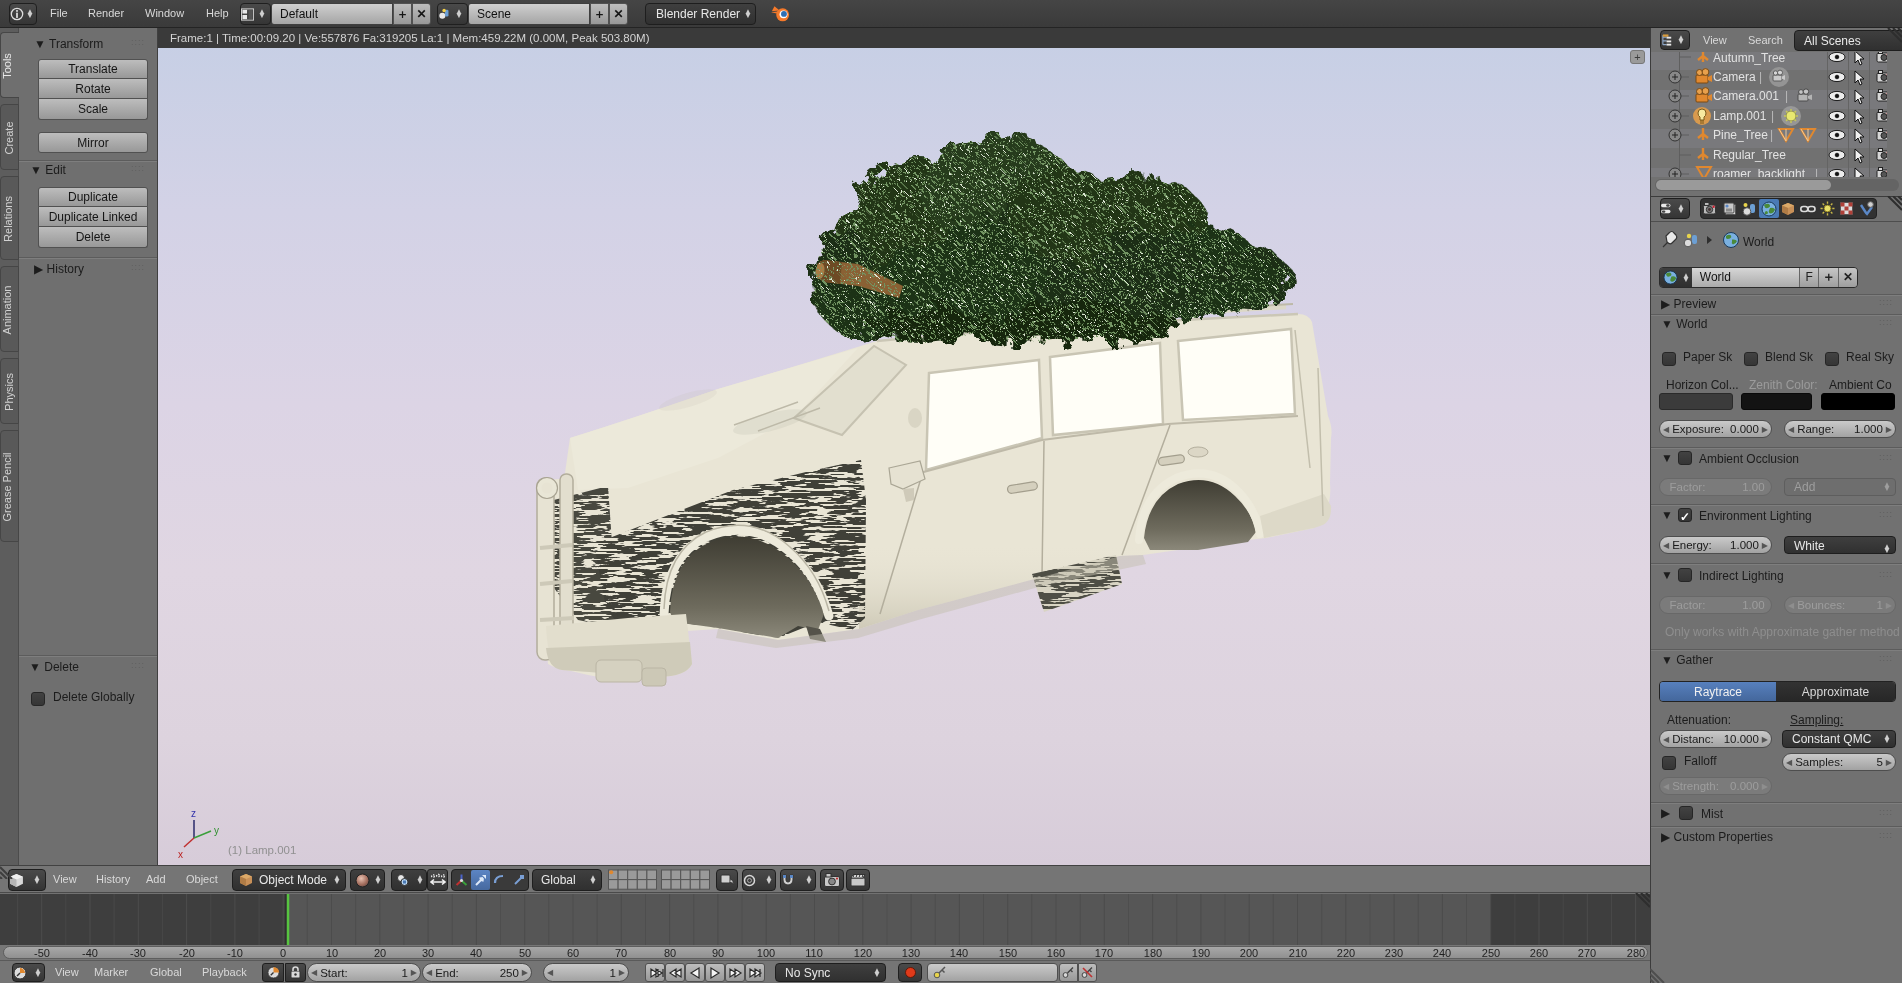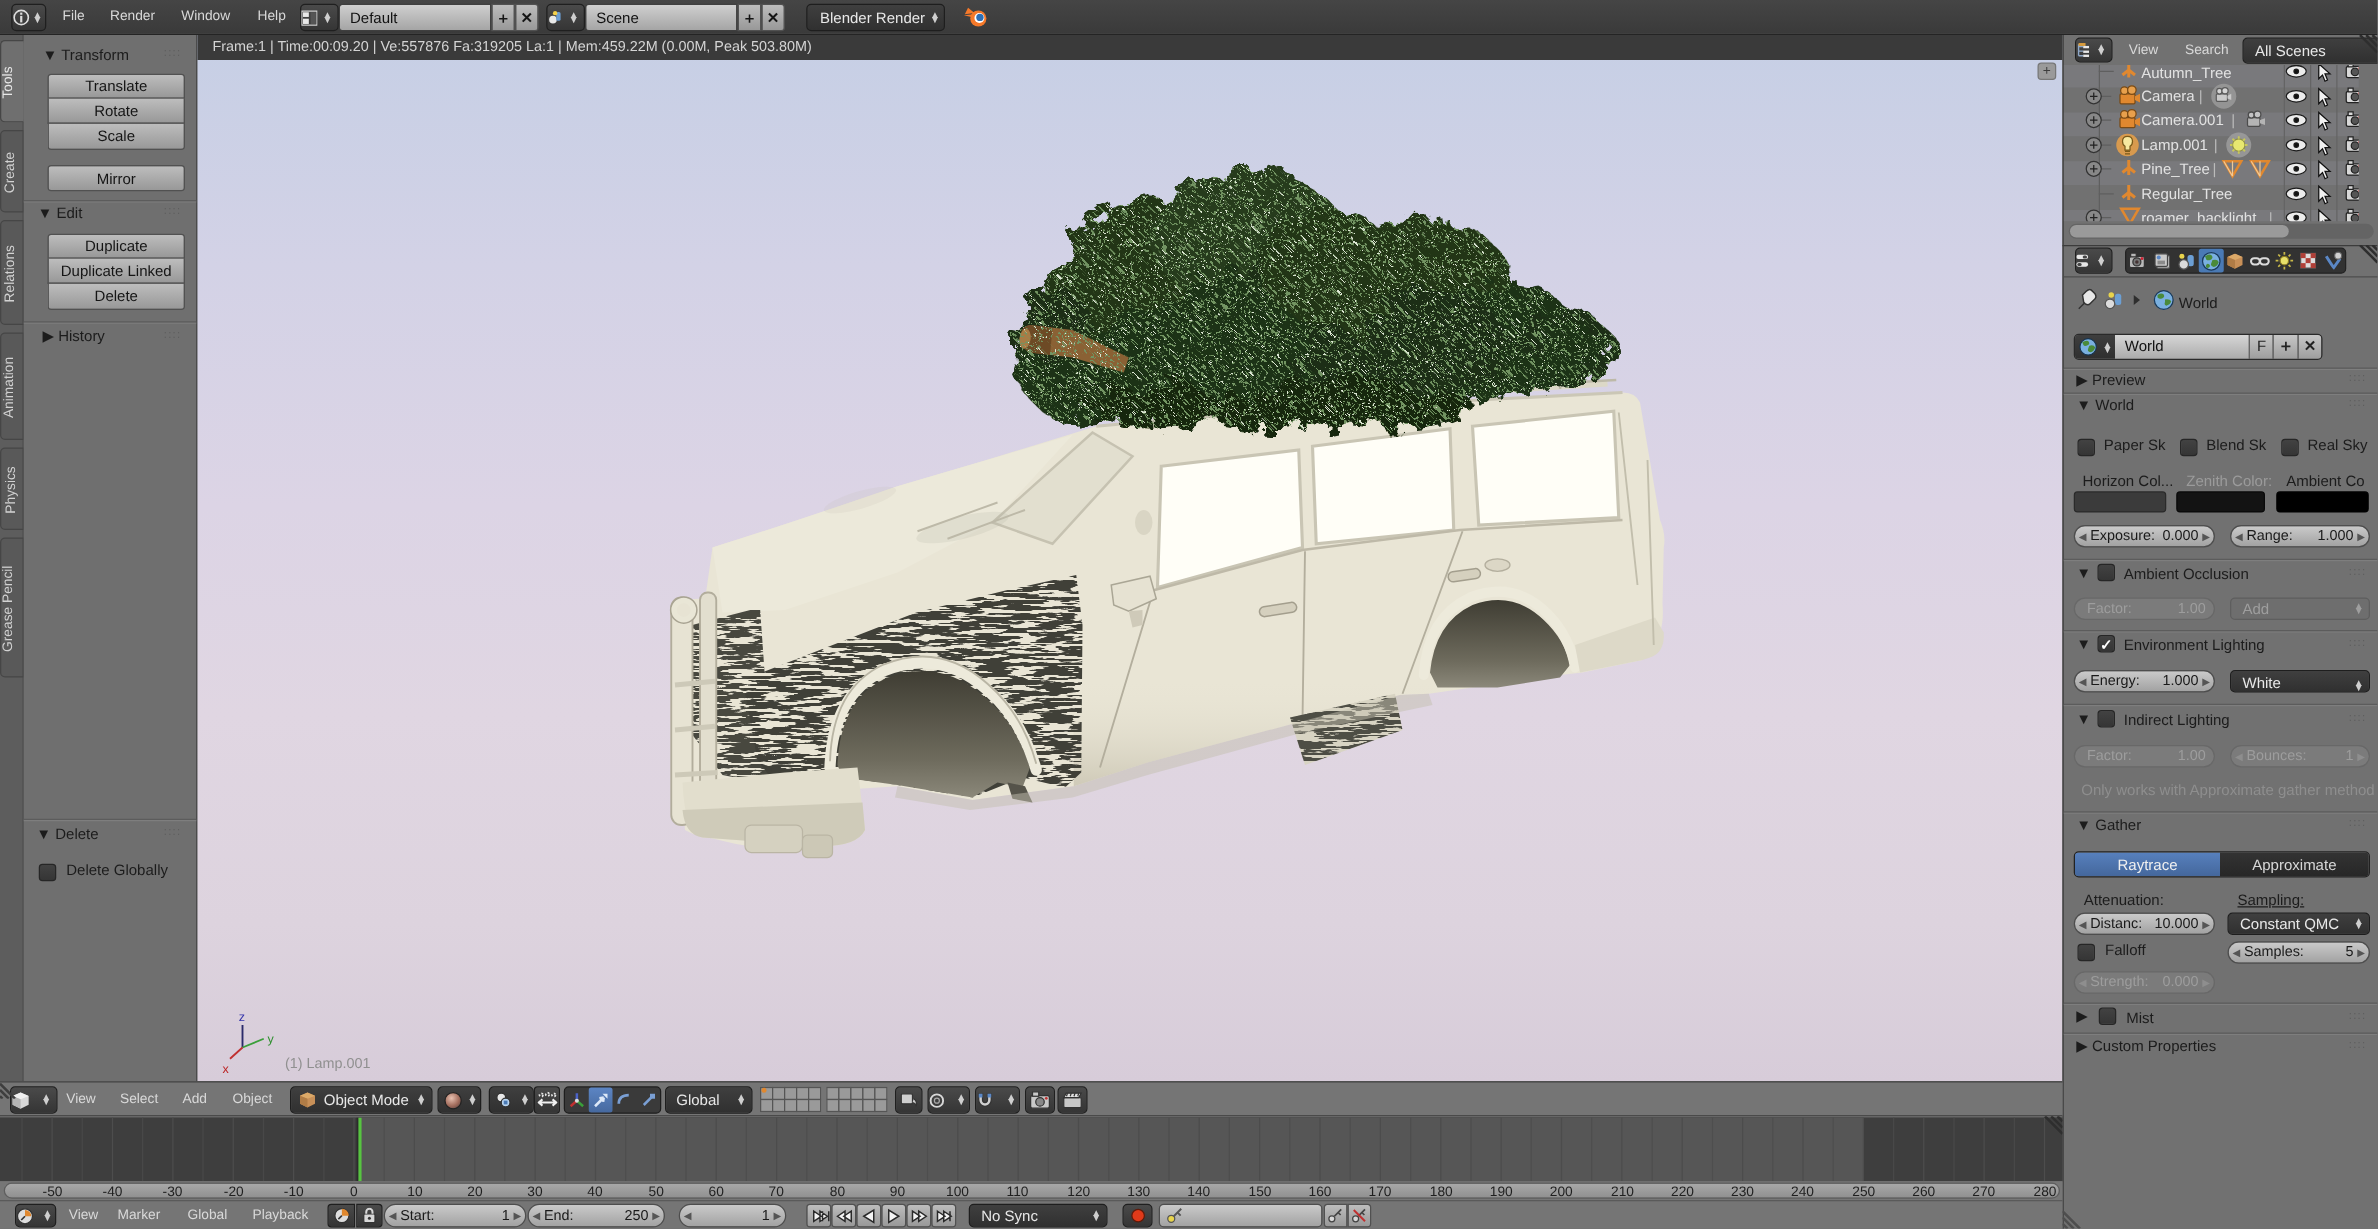"Select" div.abs { text: Select -> History }
